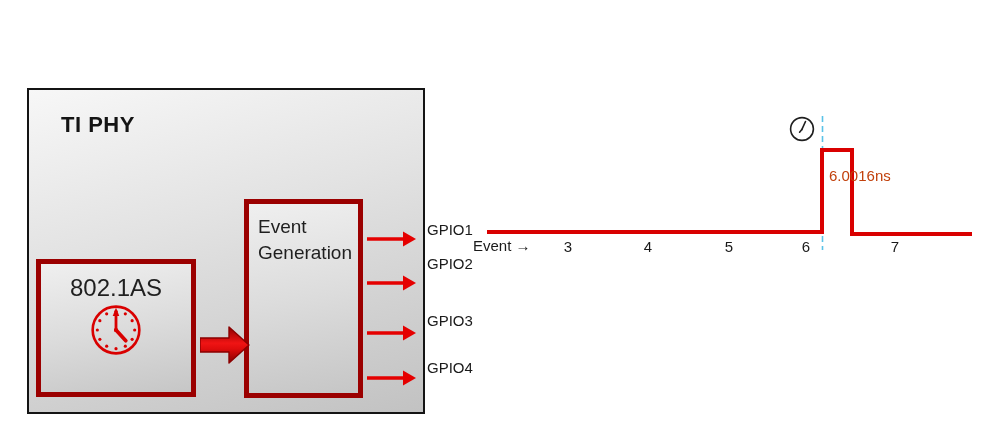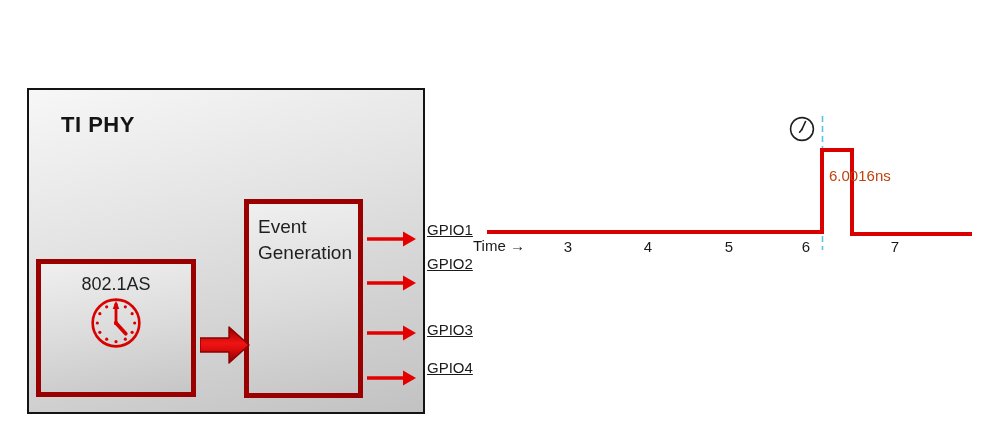"GPIO1" .gpio-label { text-decoration: underline -> none }
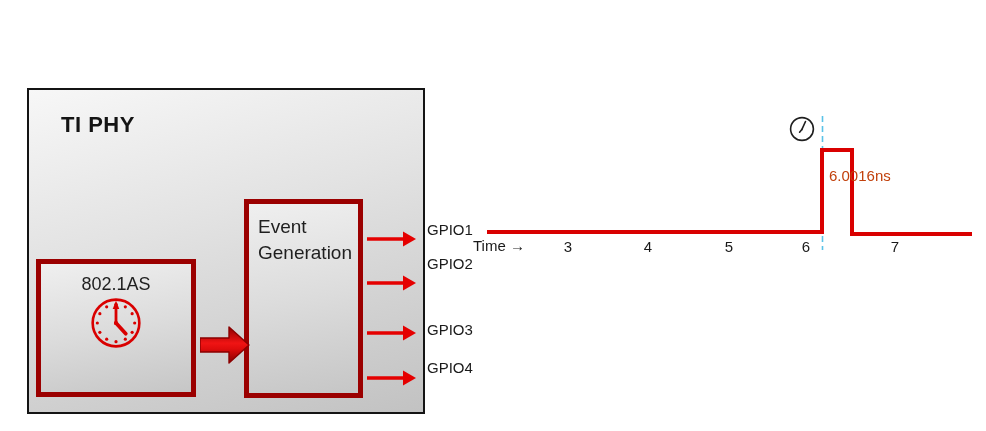"Time →" span.time-label { text: Time -> Event }
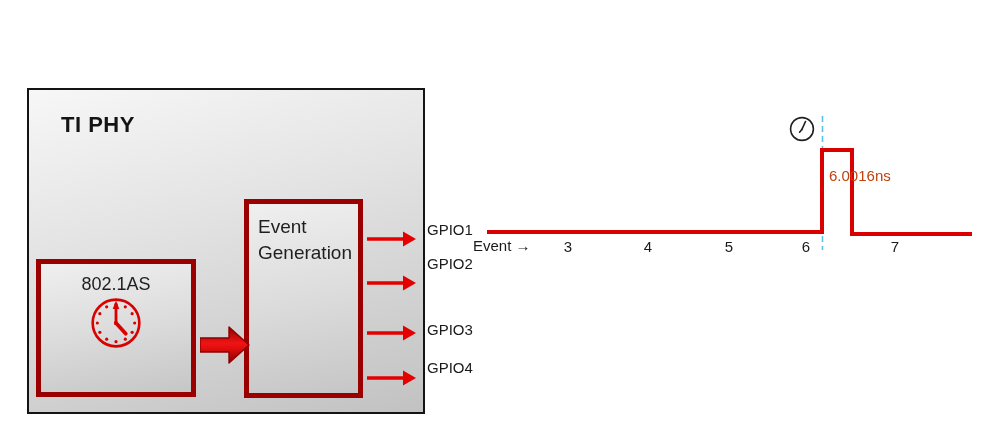"802.1AS" .clock-box-label { font-size: 18px -> 24px }
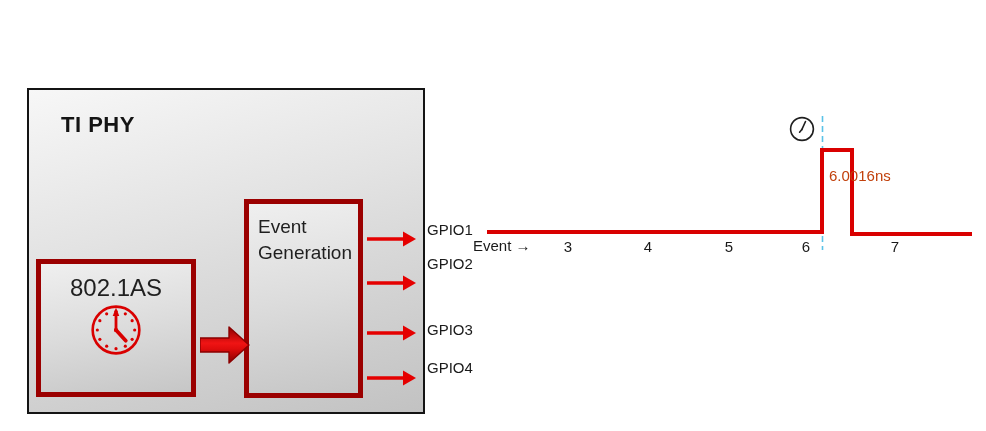"GPIO3" #gpioL3 { top: 321px -> 312px }
